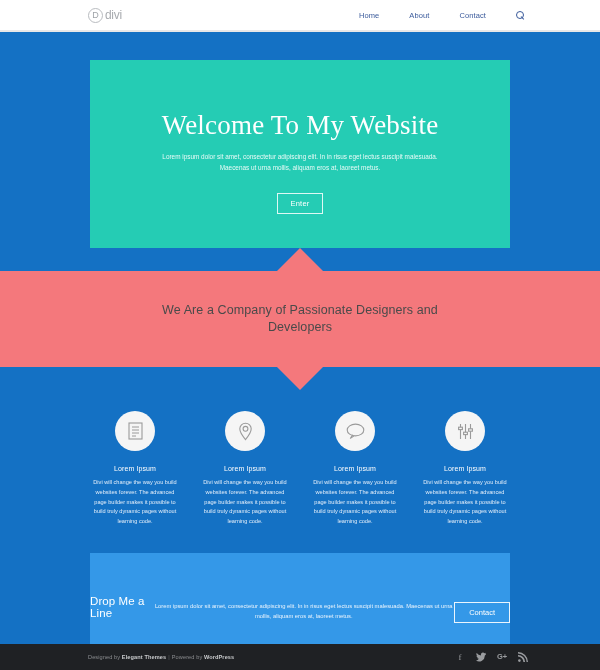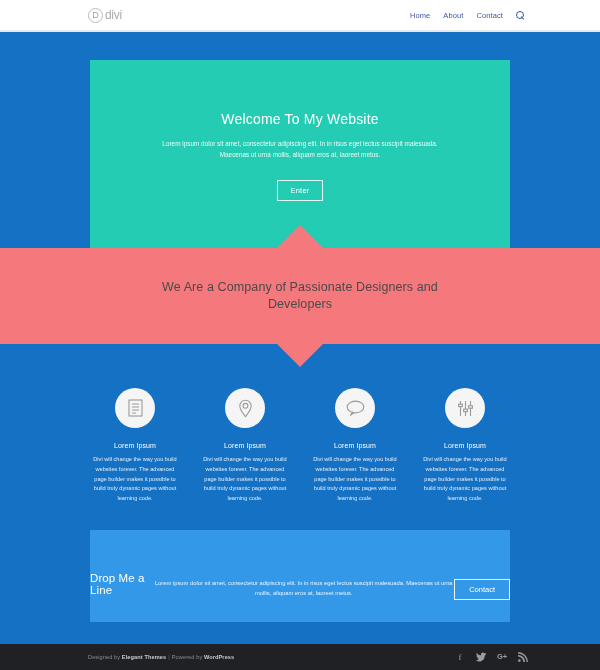"Home" .nav { gap: 13px -> 30px }
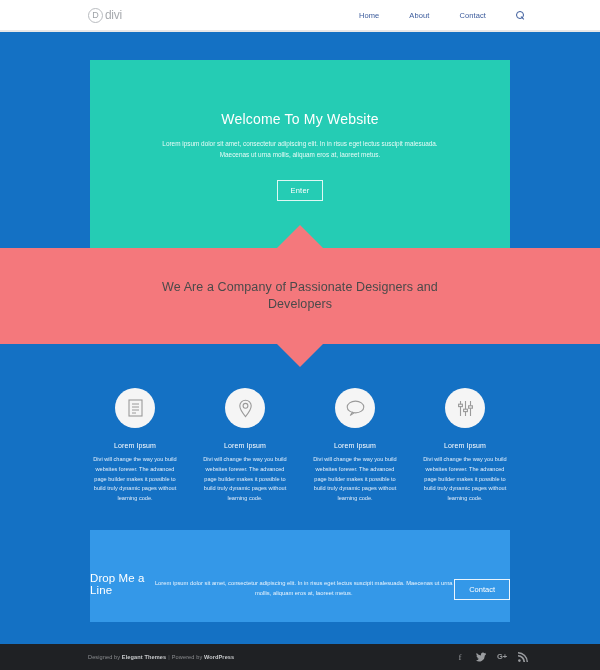"Welcome To My Website" .hero-title { font-family: none -> Liberation Serif, serif; font-size: 14px -> 27px }
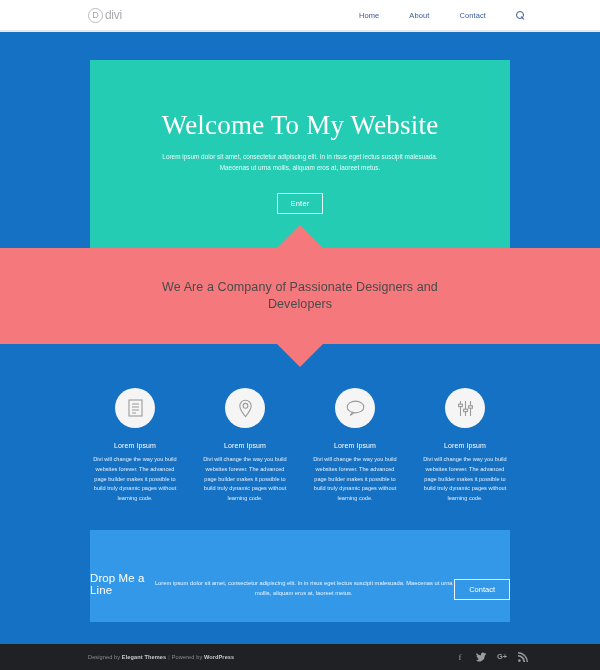"We Are a Company of" .pink-band { margin-top: none -> 23px }
